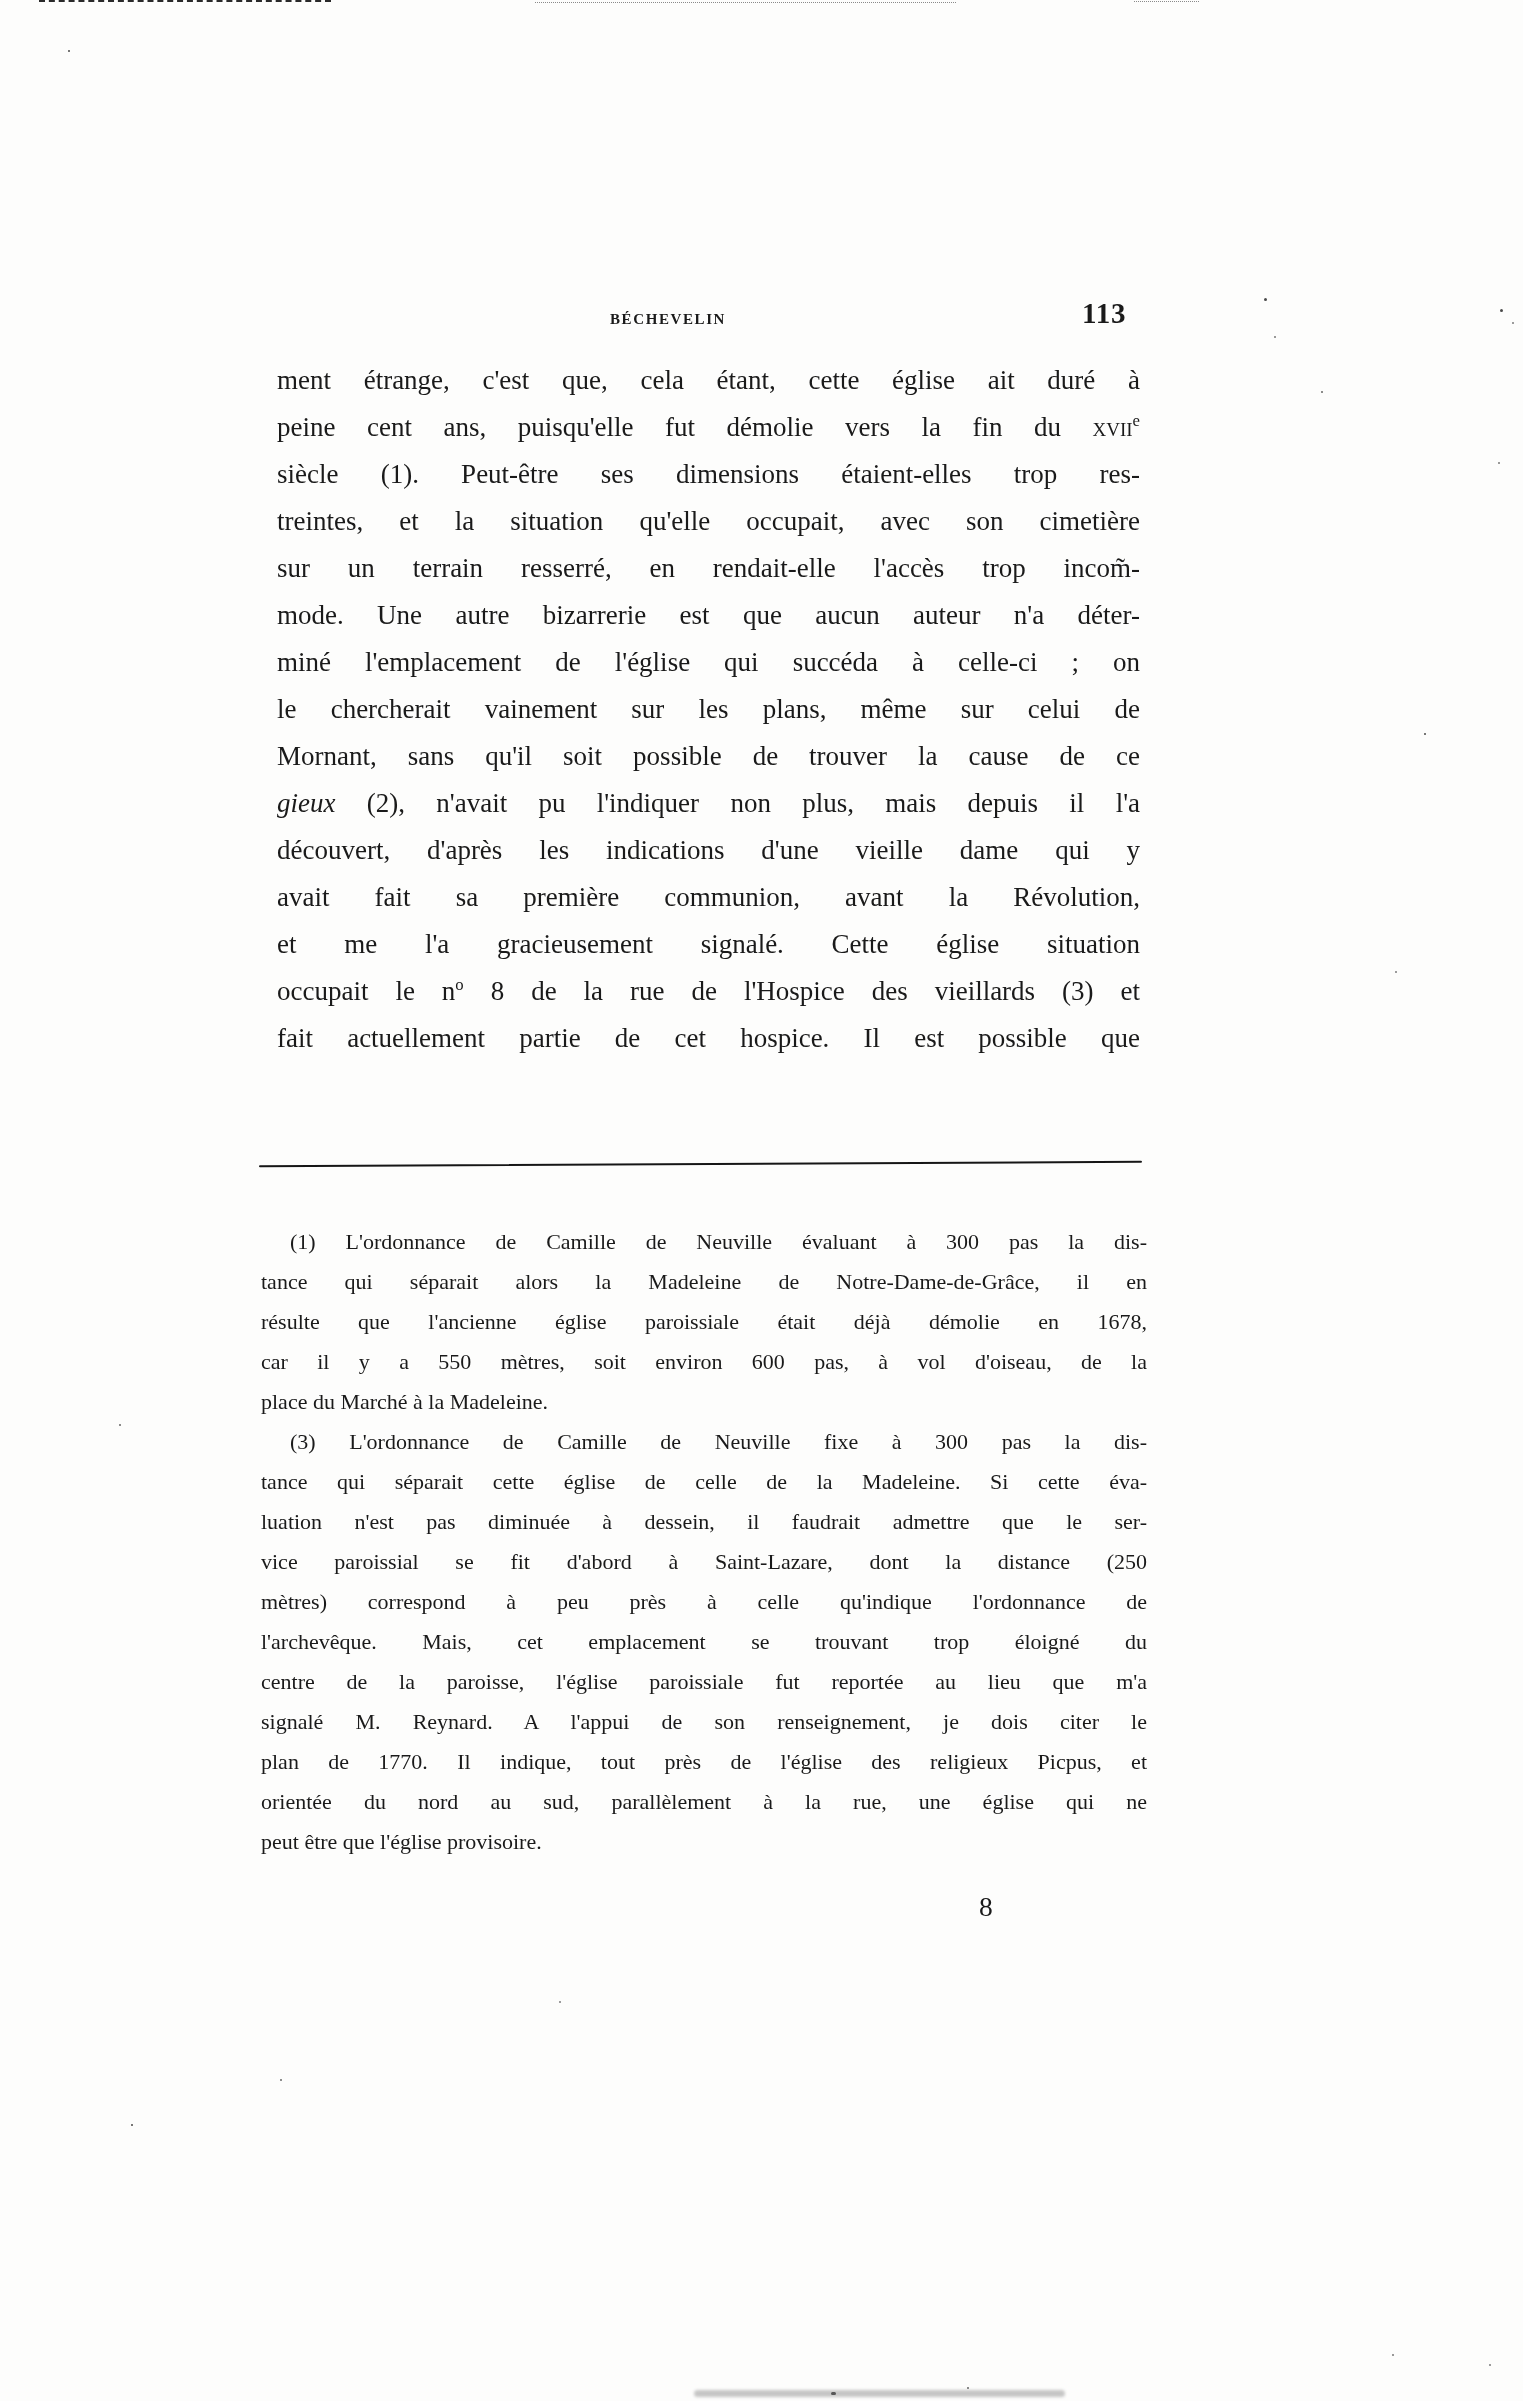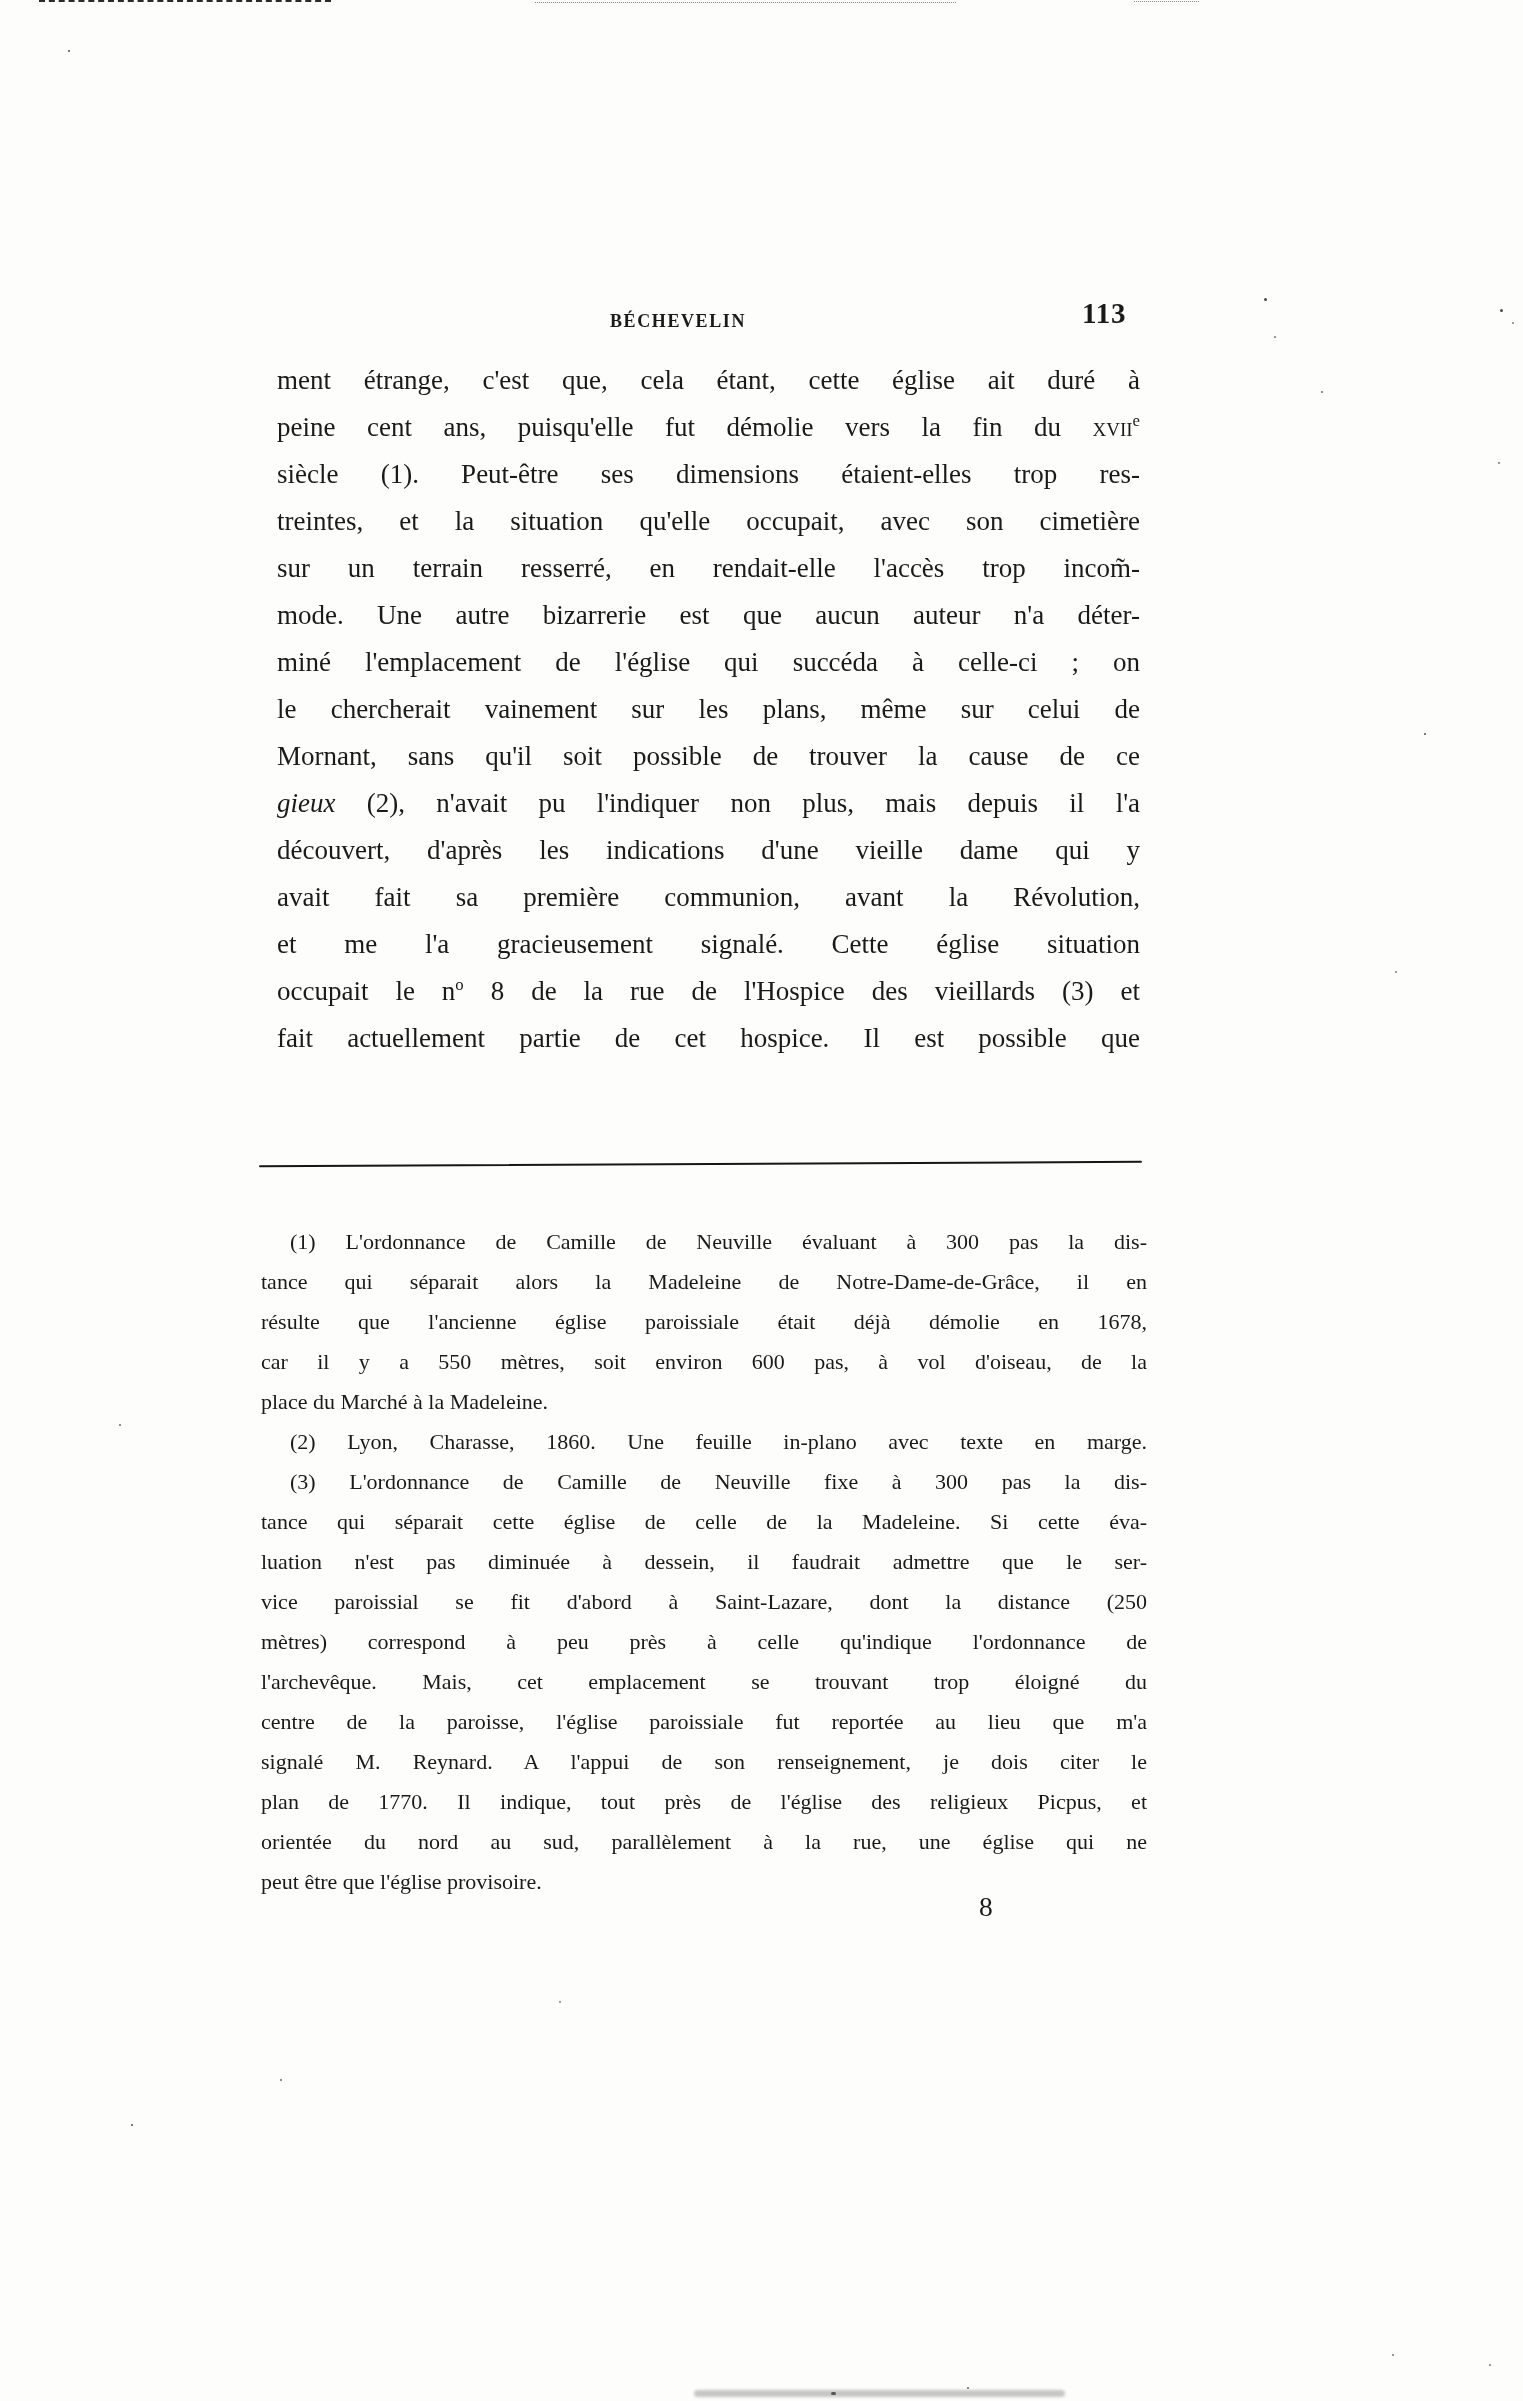"BÉCHEVELIN" .running-title { font-size: 18px -> 15px }
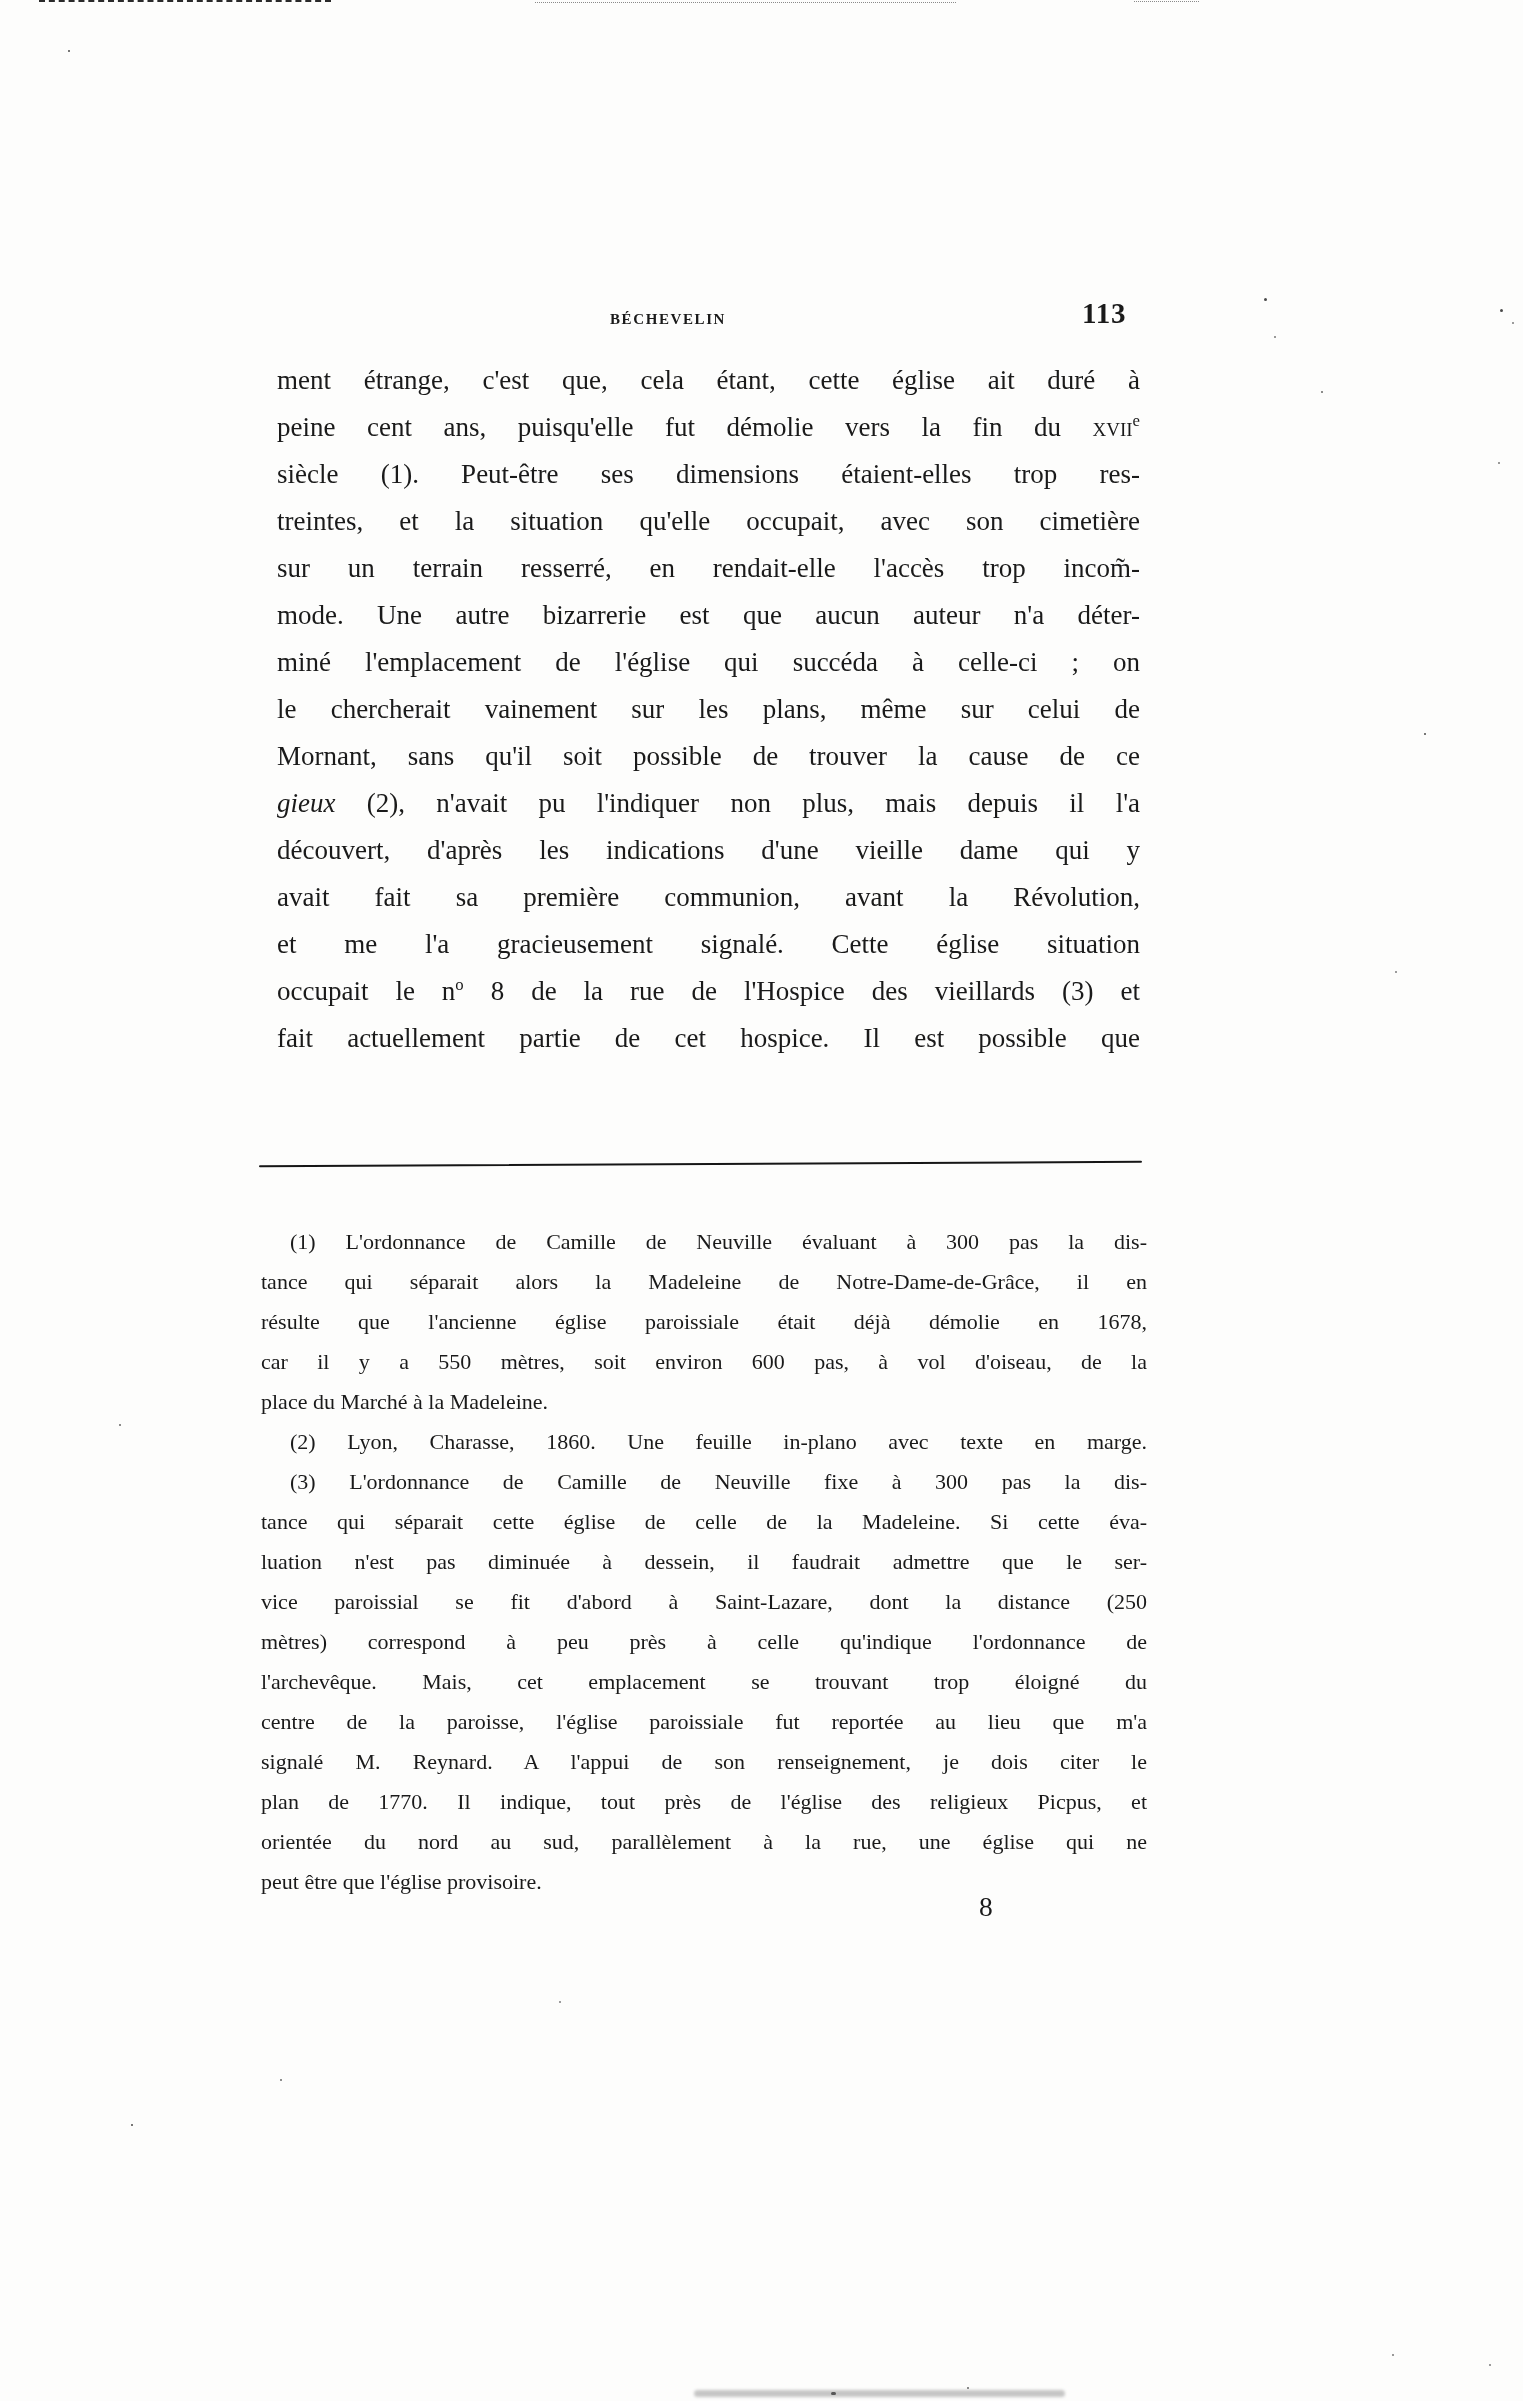"(2) Lyon, Charasse, 1860. Une" div.fline { html: <div>(2) Lyon, Charasse, 1860. Une feuille in-plano avec texte en marge.</div> -> none }
